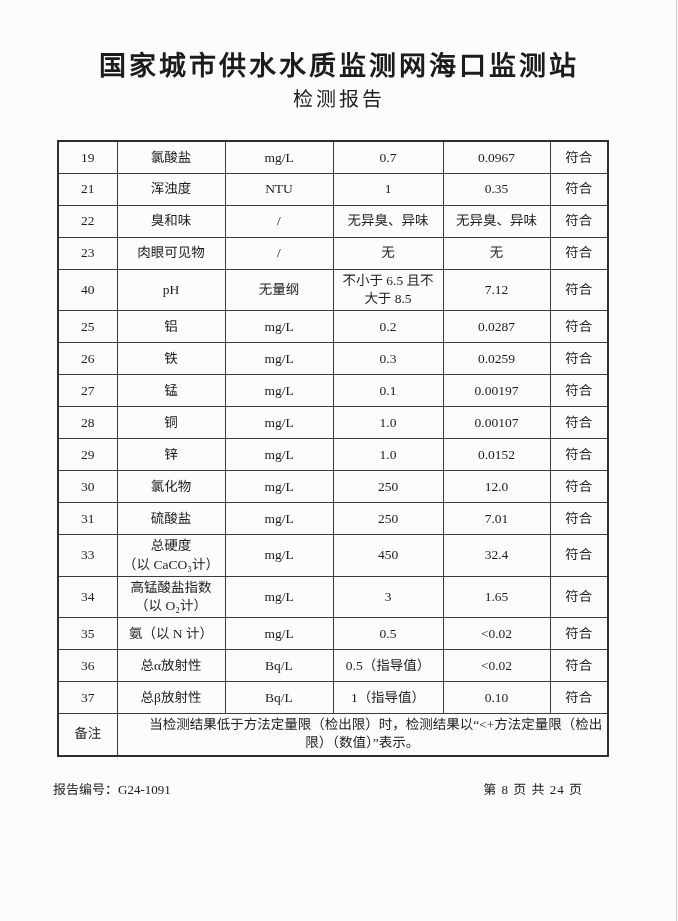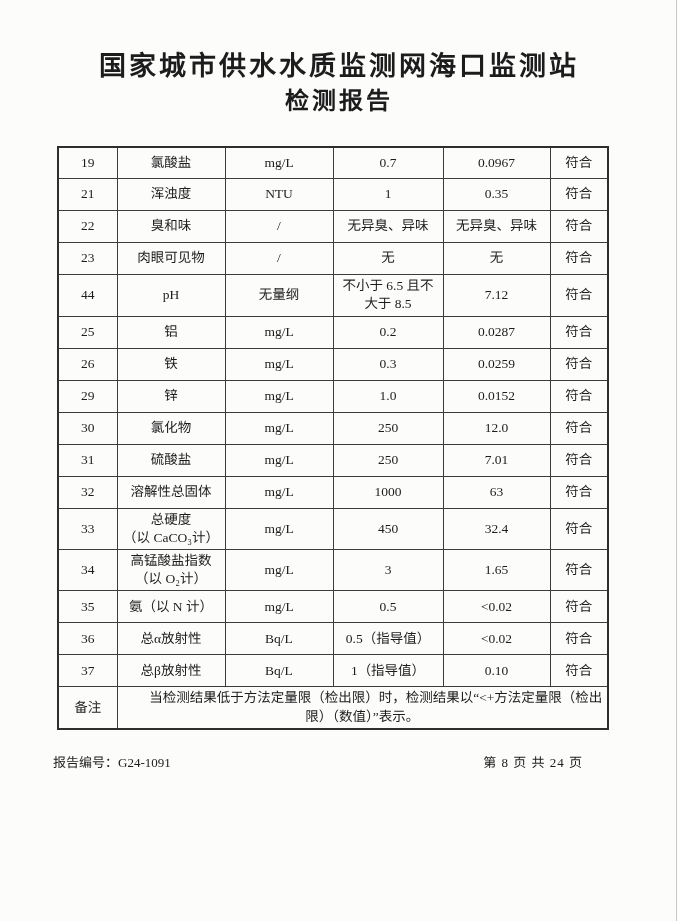"检测报告" .title-line2 { font-size: 24px -> 20px; font-weight: bold -> normal }
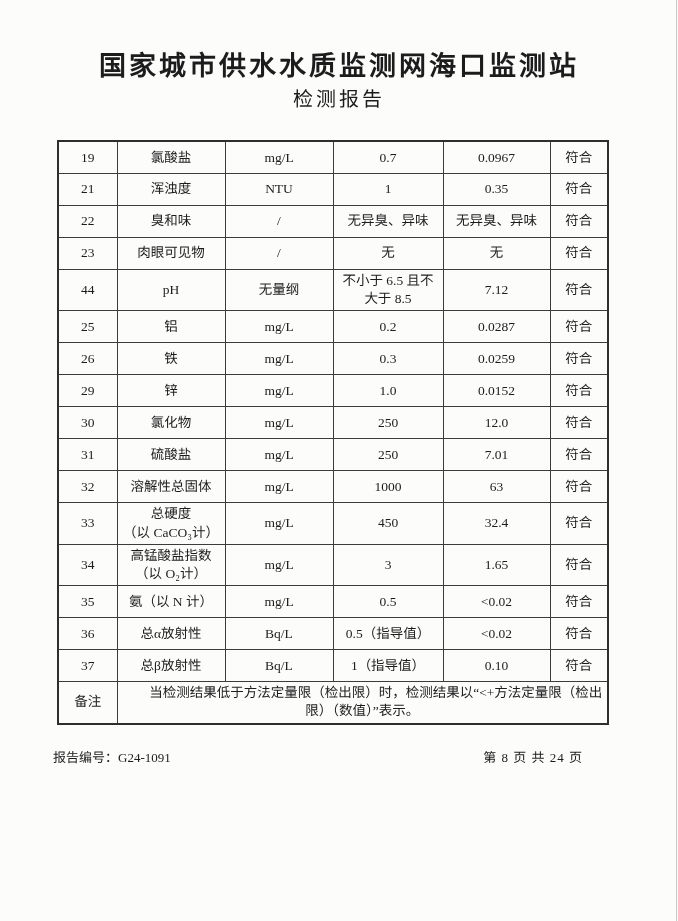"44" td.c-no { text: 44 -> 40 }
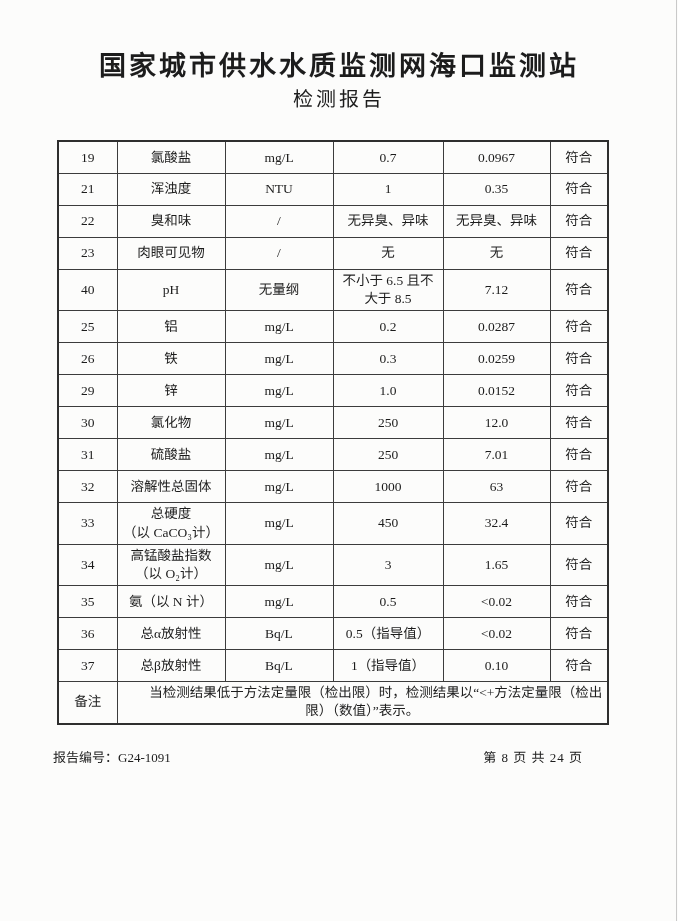"27" tr { html: none -> <tr> <td>27</td> <td>锰</td> <td>mg/L</td> <td>0.1</td> <td>0.00197</td> <td>符合</td> </tr> }
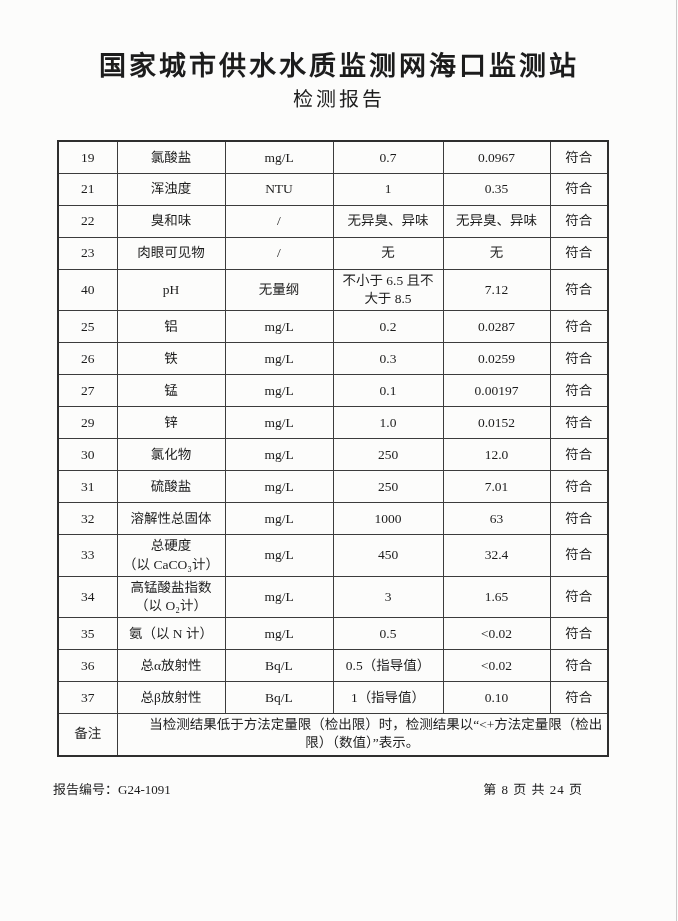"28" tr { html: none -> <tr> <td>28</td> <td>铜</td> <td>mg/L</td> <td>1.0</td> <td>0.00107</td> <td>符合</td> </tr> }
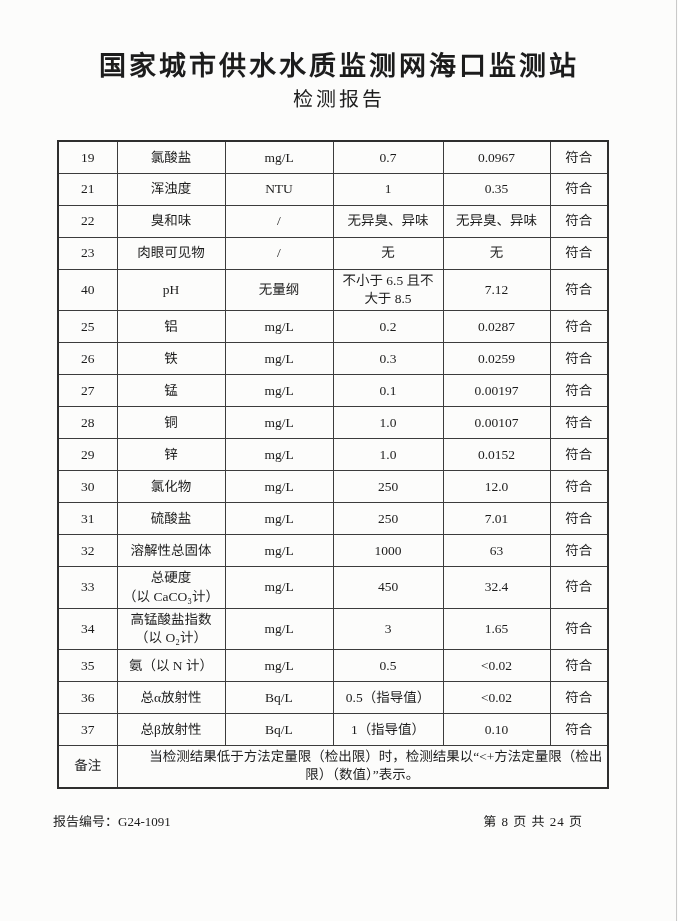"32" tr { html: <tr> <td>32</td> <td>溶解性总固体</td> <td>mg/L</td> <td>1000</td> <td>63</td> <td>符合</td> </tr> -> none }
